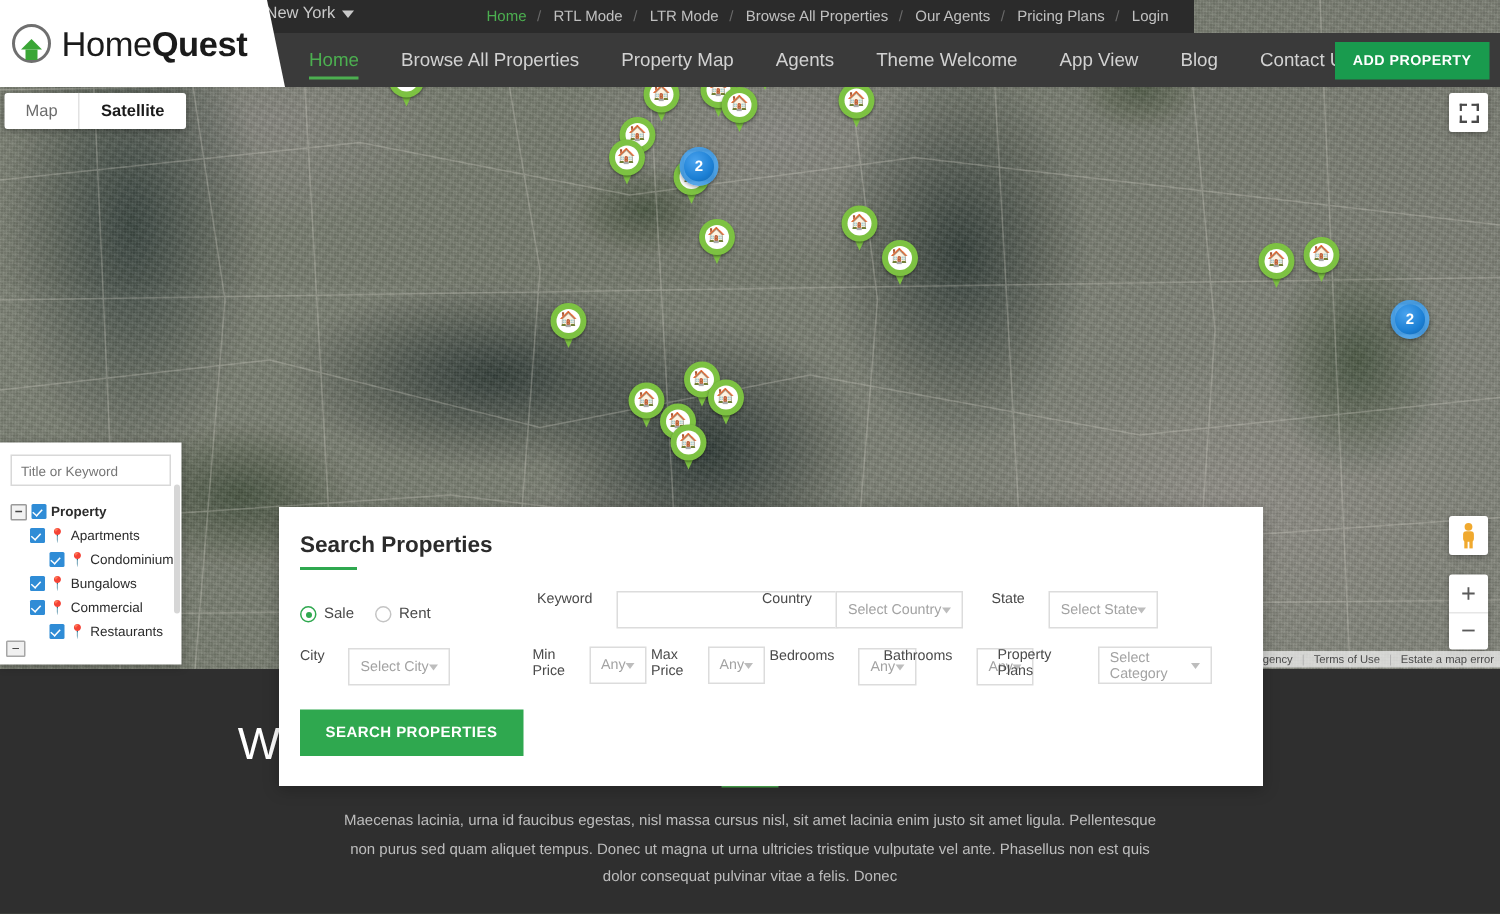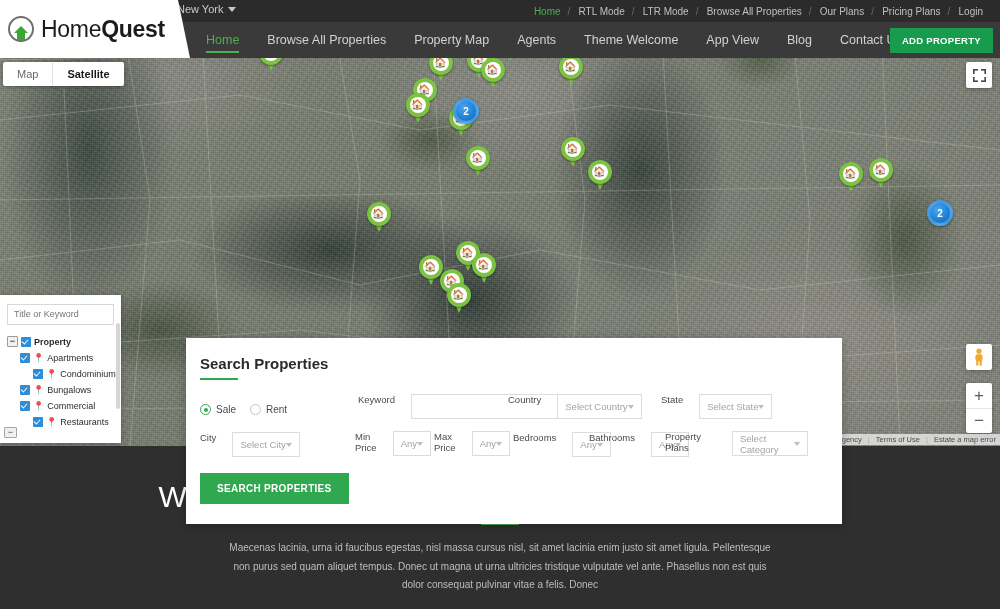"New York" .topbar { width: 1000px -> 796px }
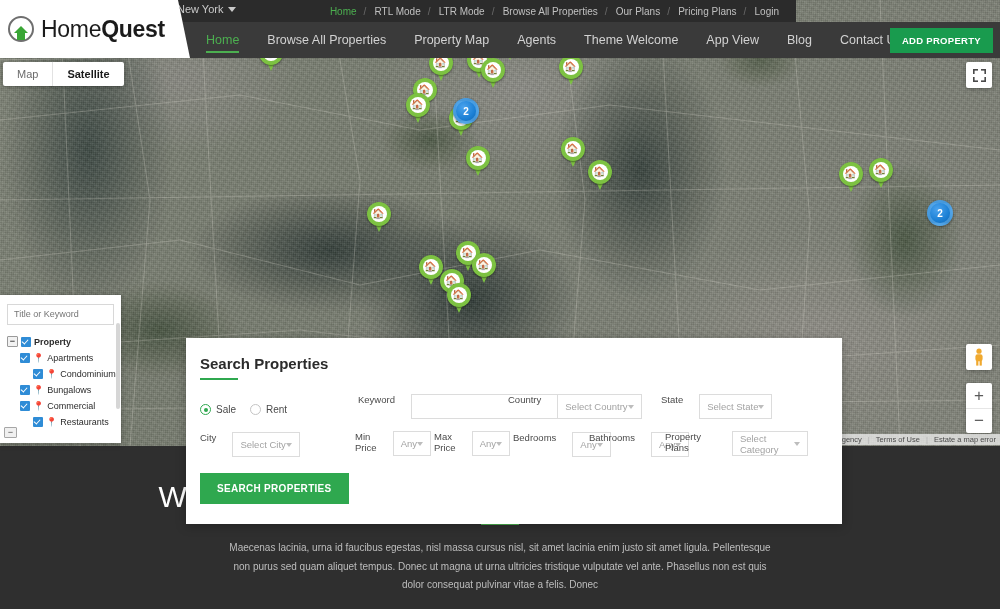"Our Plans" a { text: Plans -> Agents }
